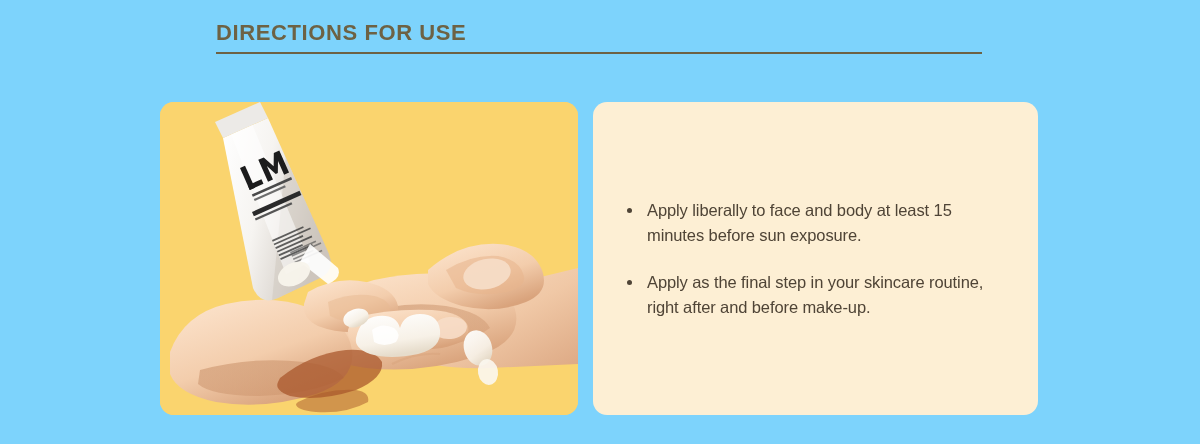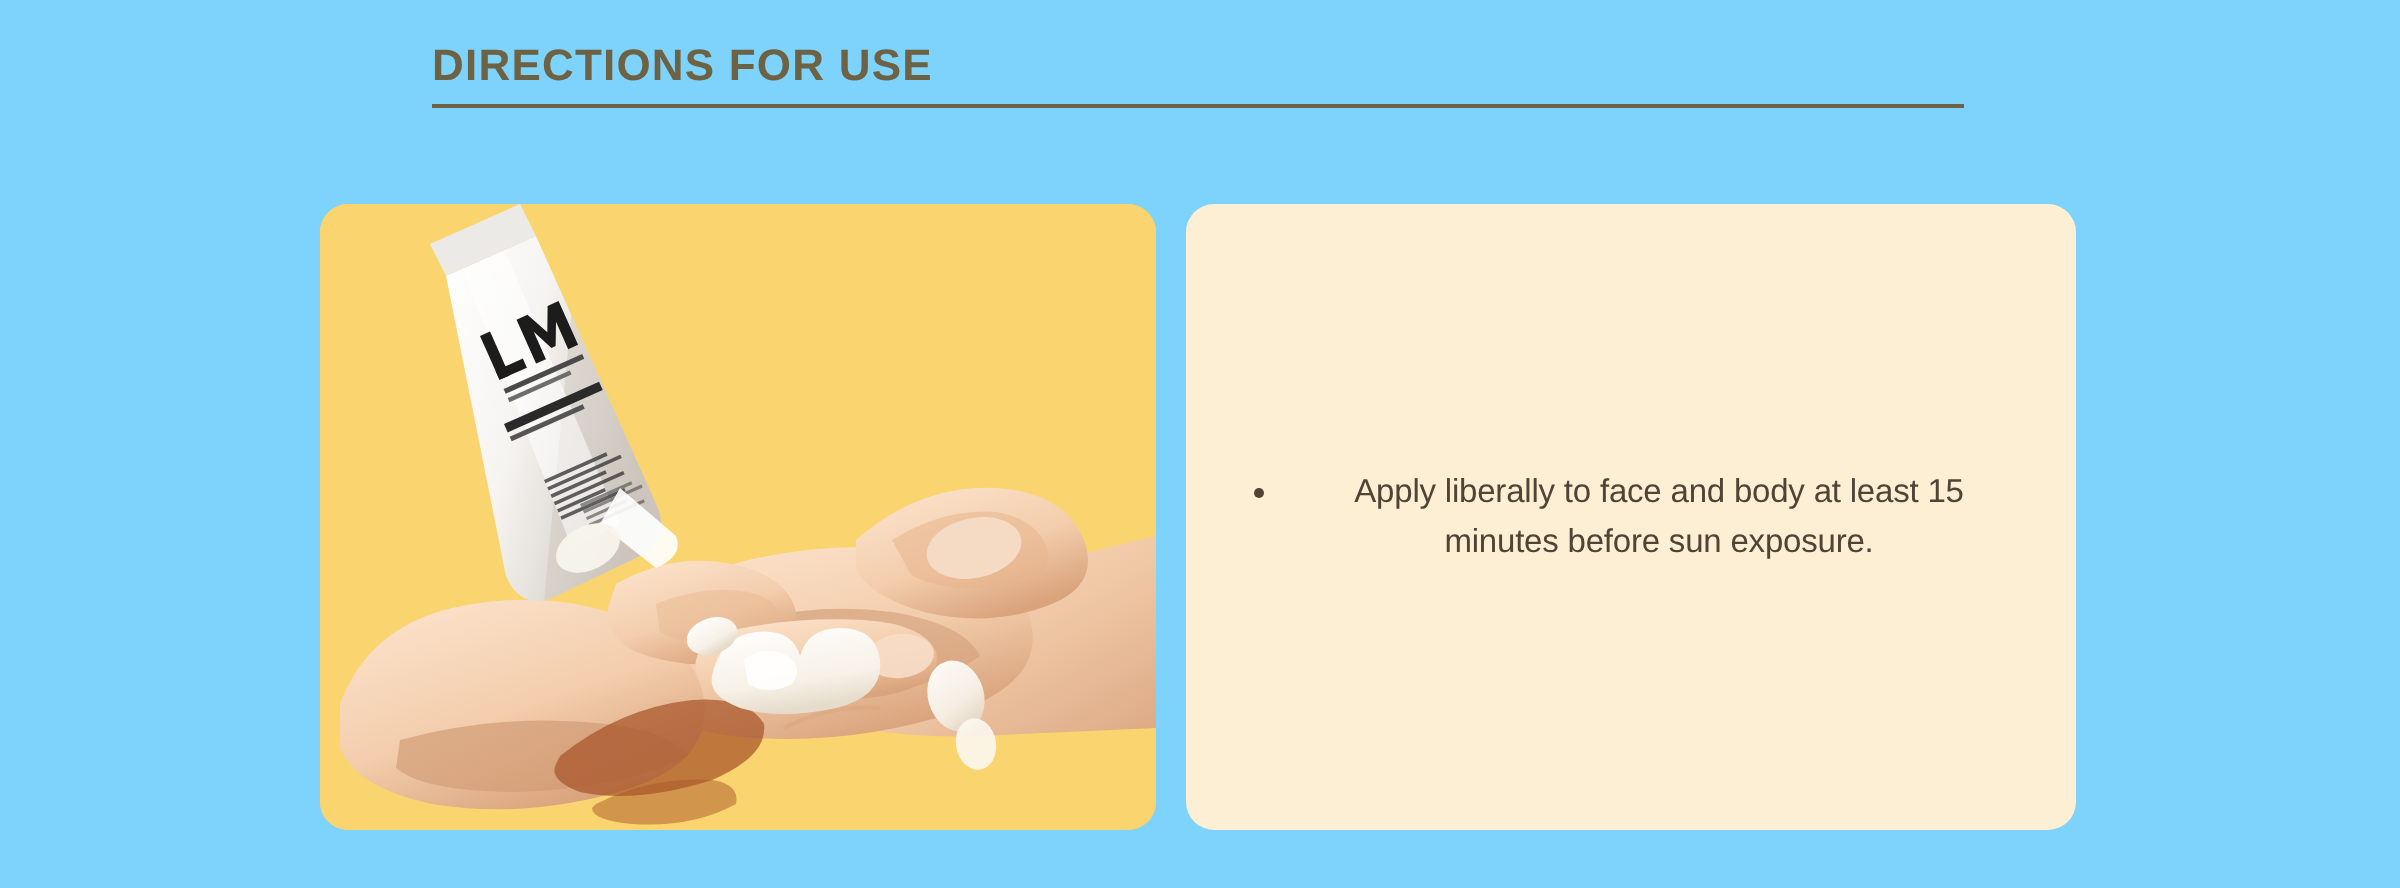"Apply liberally to face and" .bullet-list { text-align: center -> none }
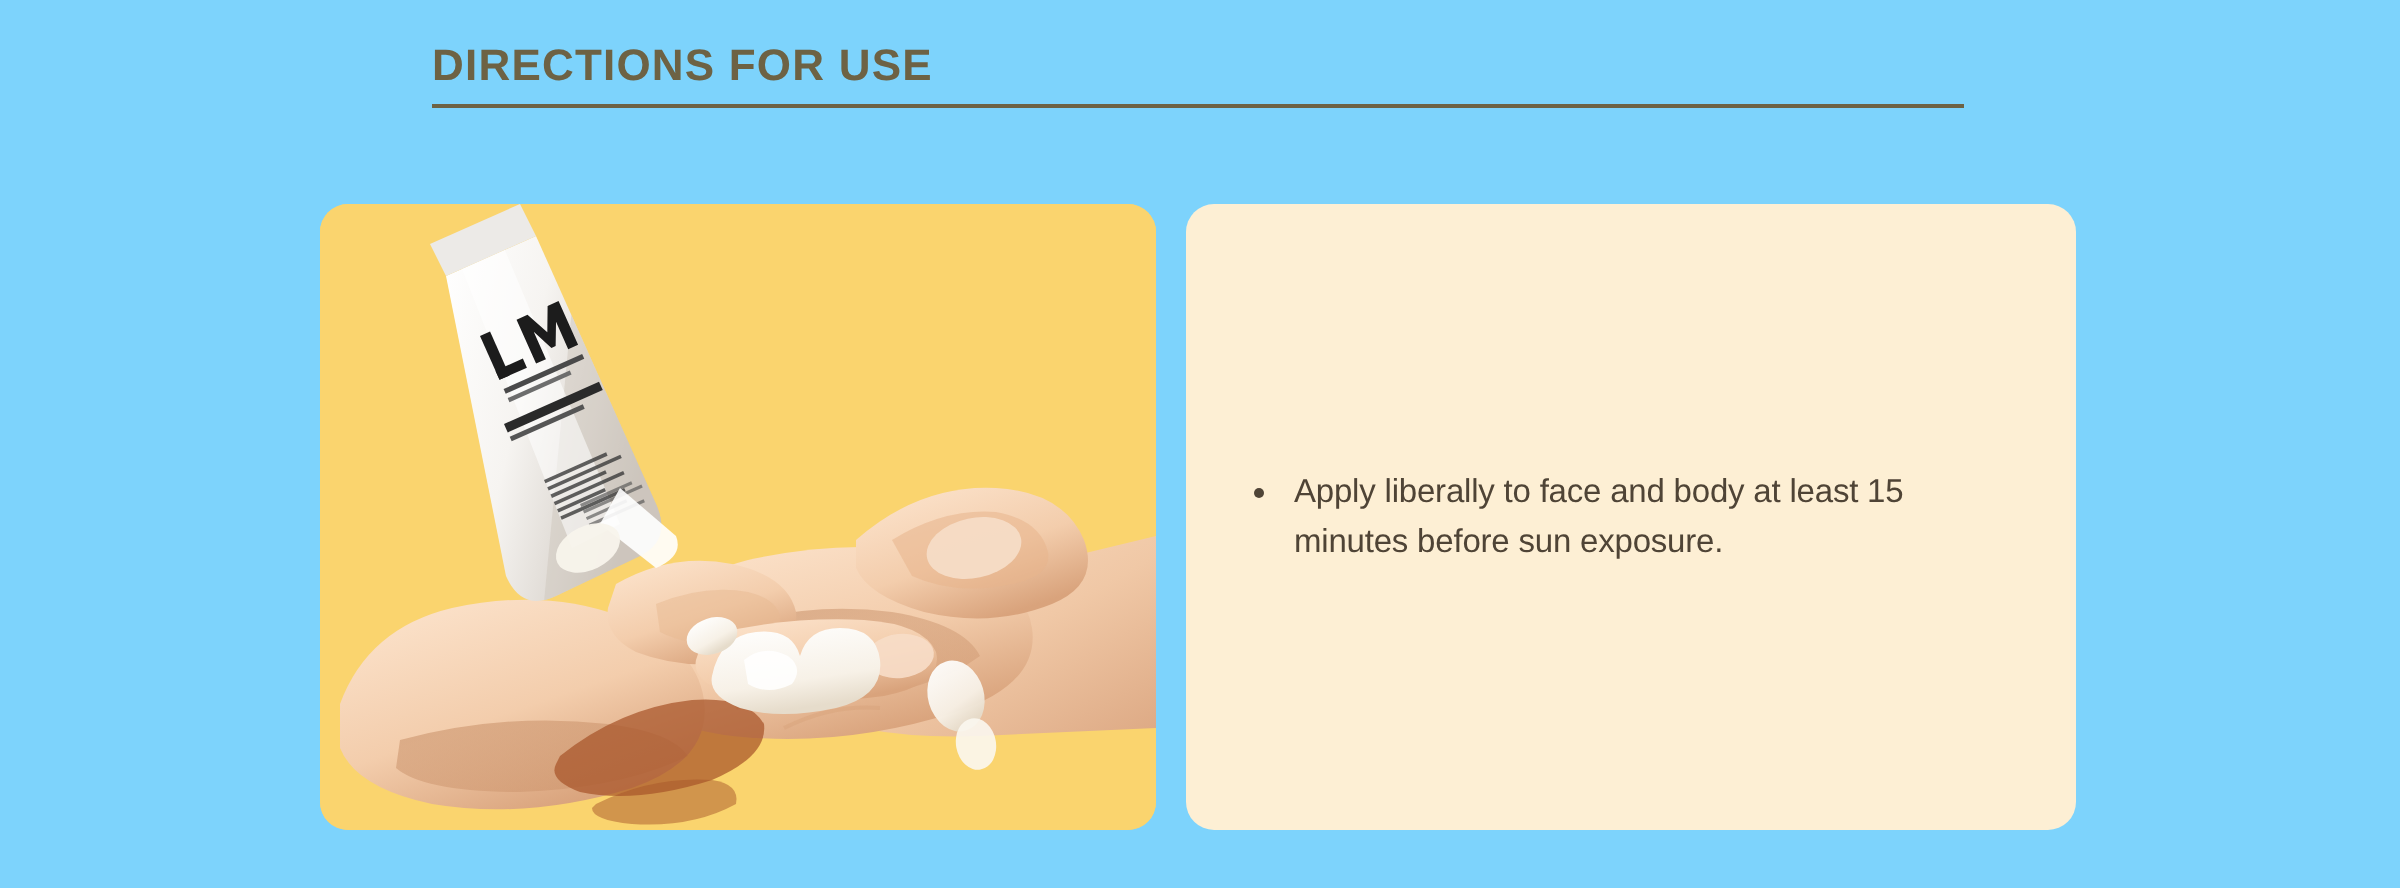"Apply as the final step" li.bullet-item { html: none -> <li> <span></span> <span>Apply as the final step in your skincare routine, right after and before make-up.</span> </li> }
